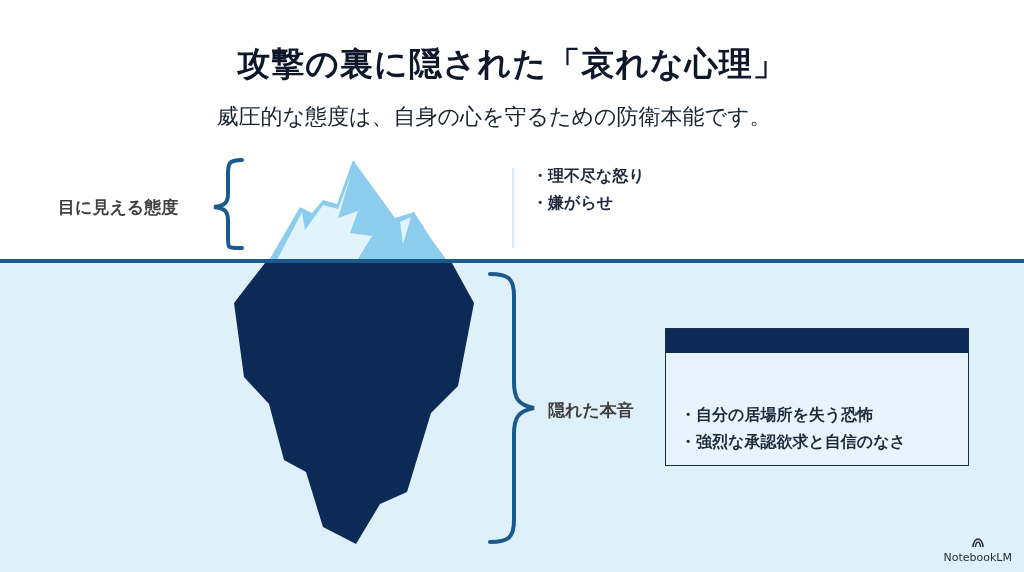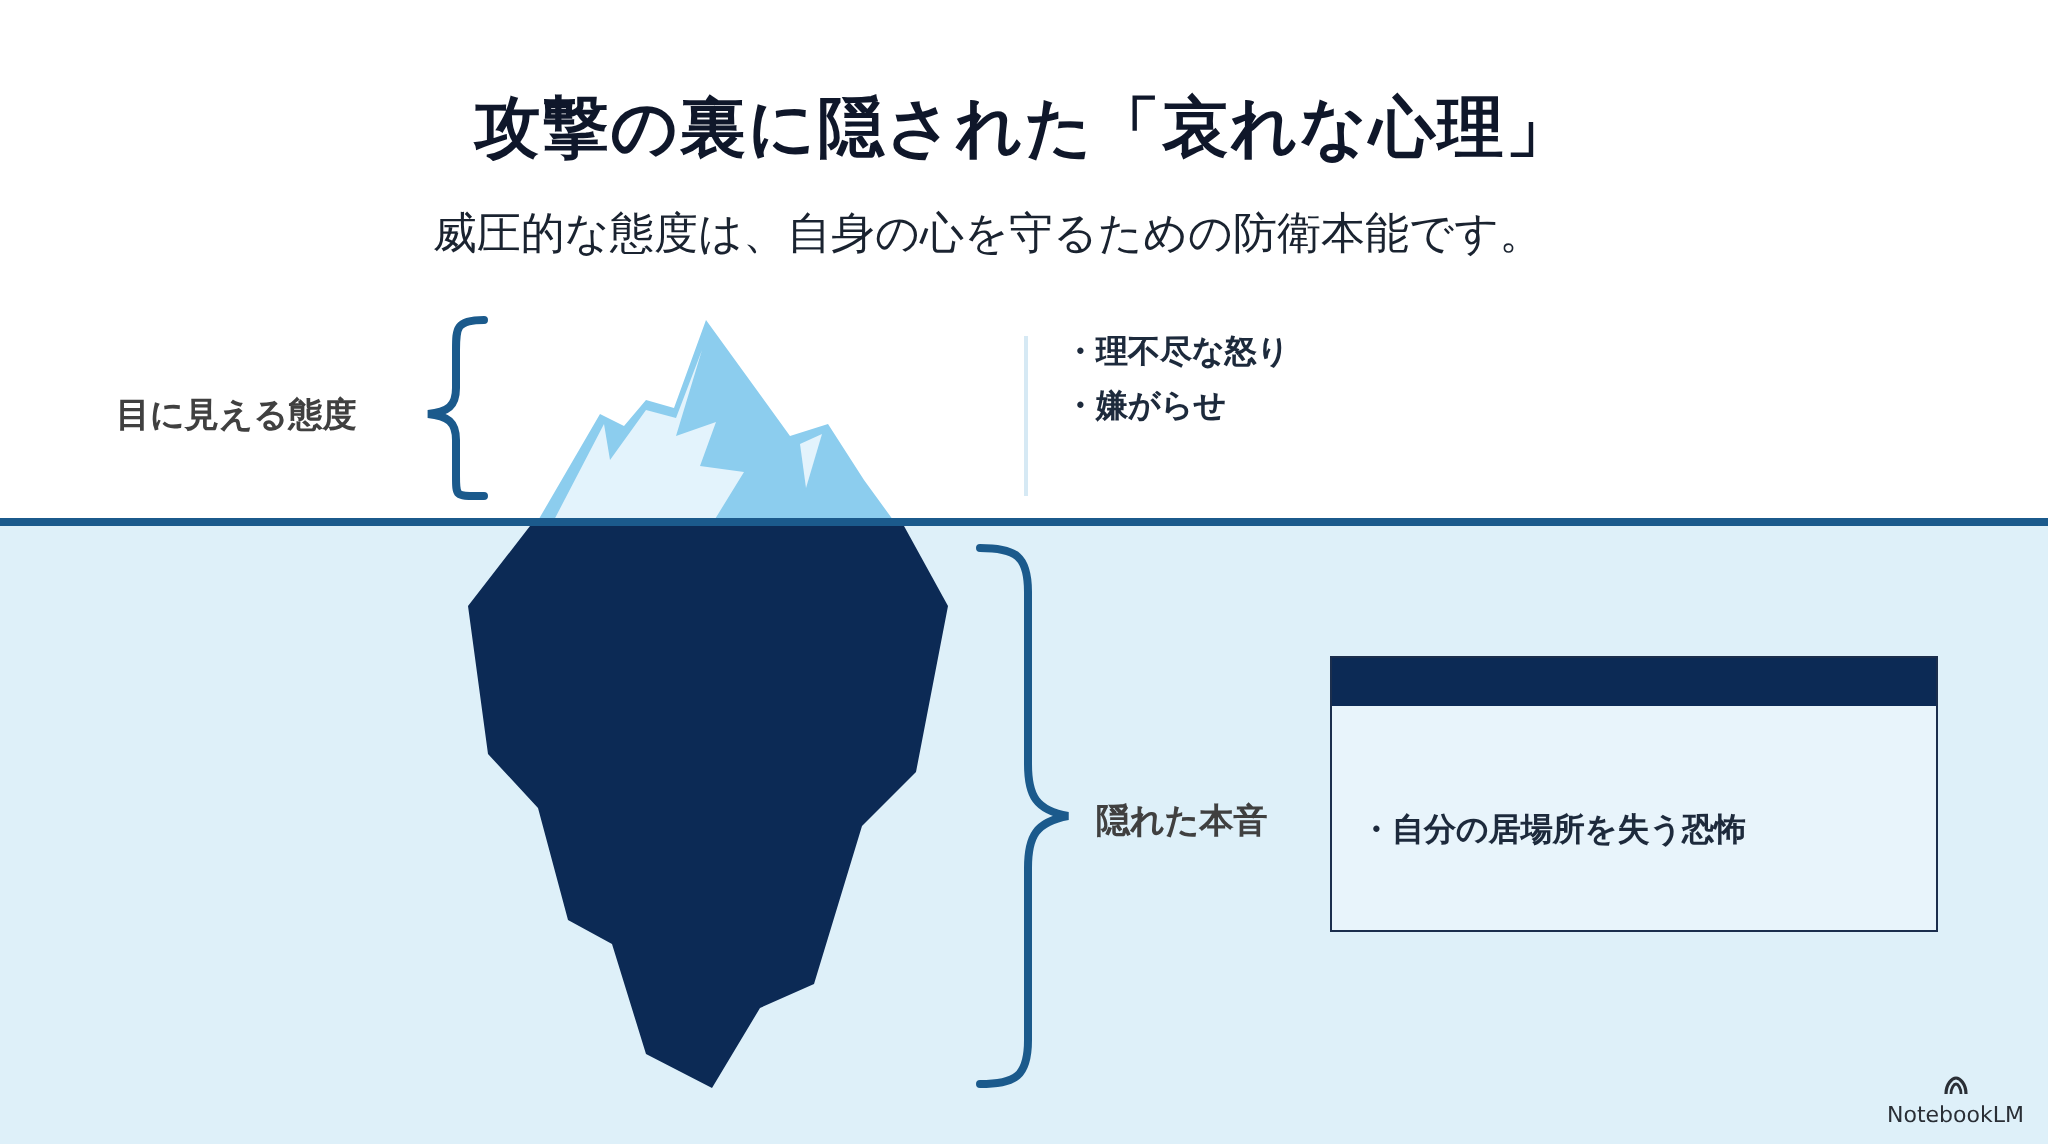"強烈な承認欲求と自信のなさ" li { html: none -> <li>強烈な承認欲求と自信のなさ</li> }
